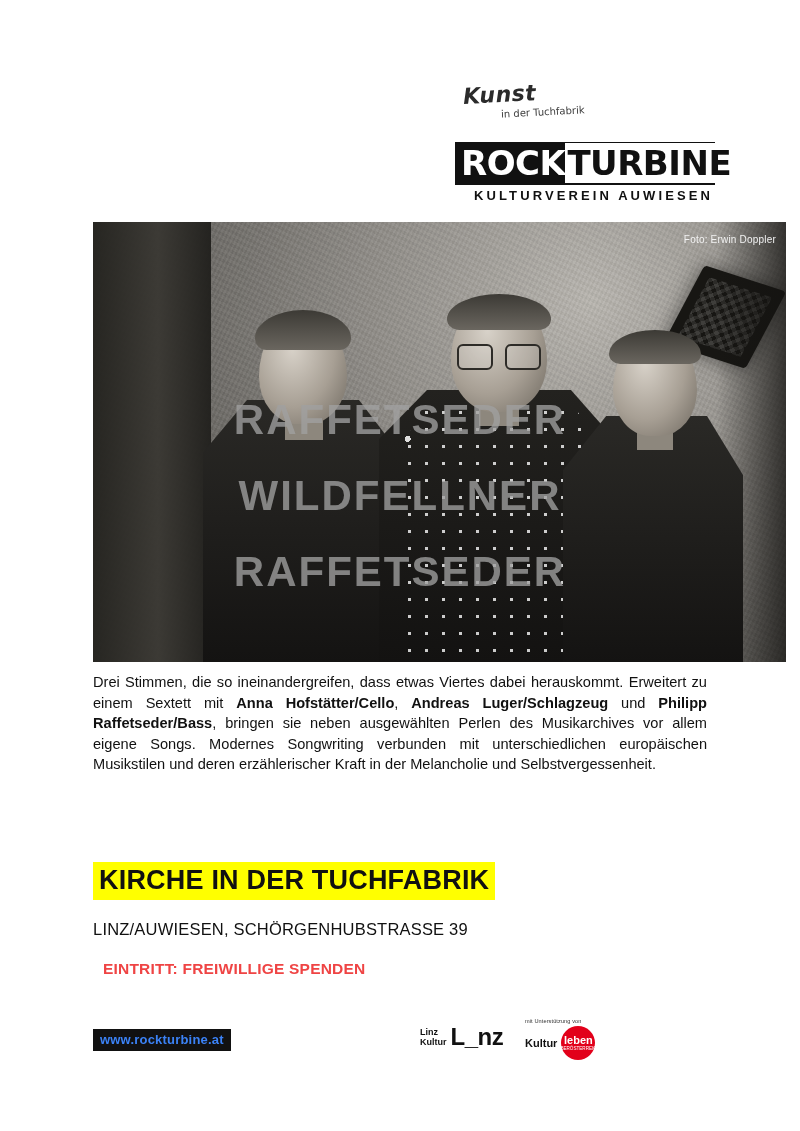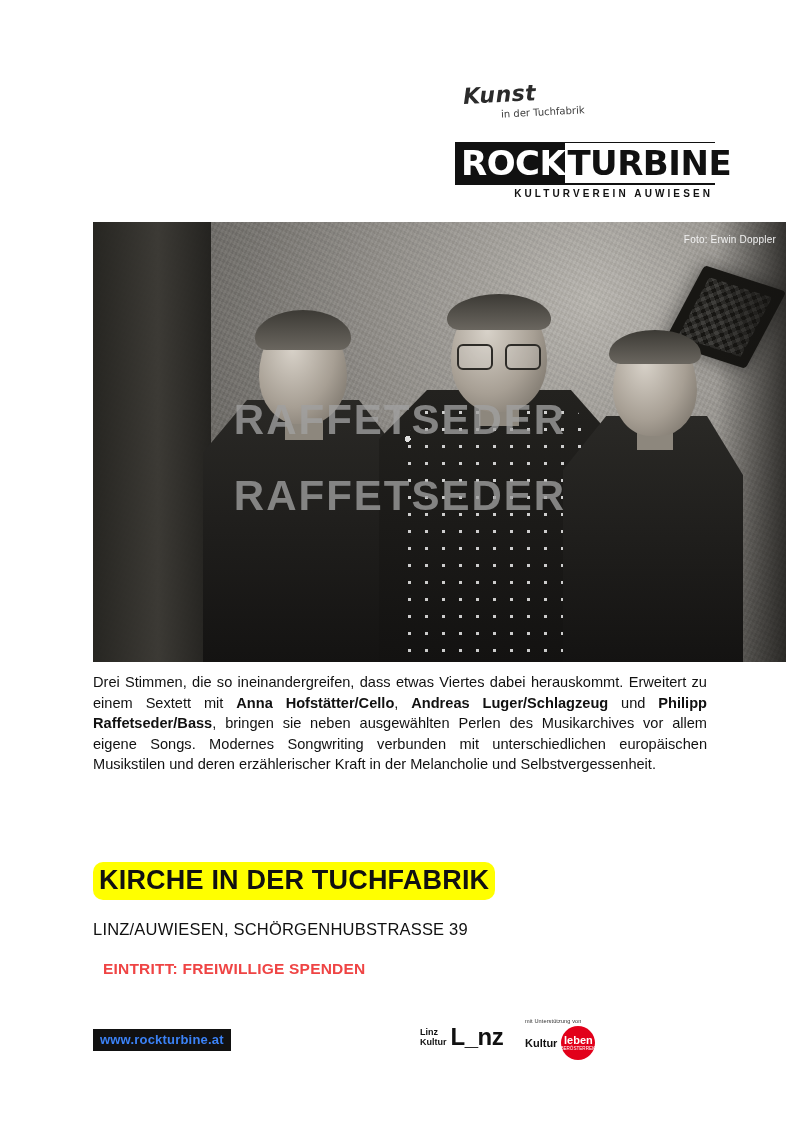"KULTURVEREIN AUWIESEN" .kv-line { font-size: 10px -> 13px }
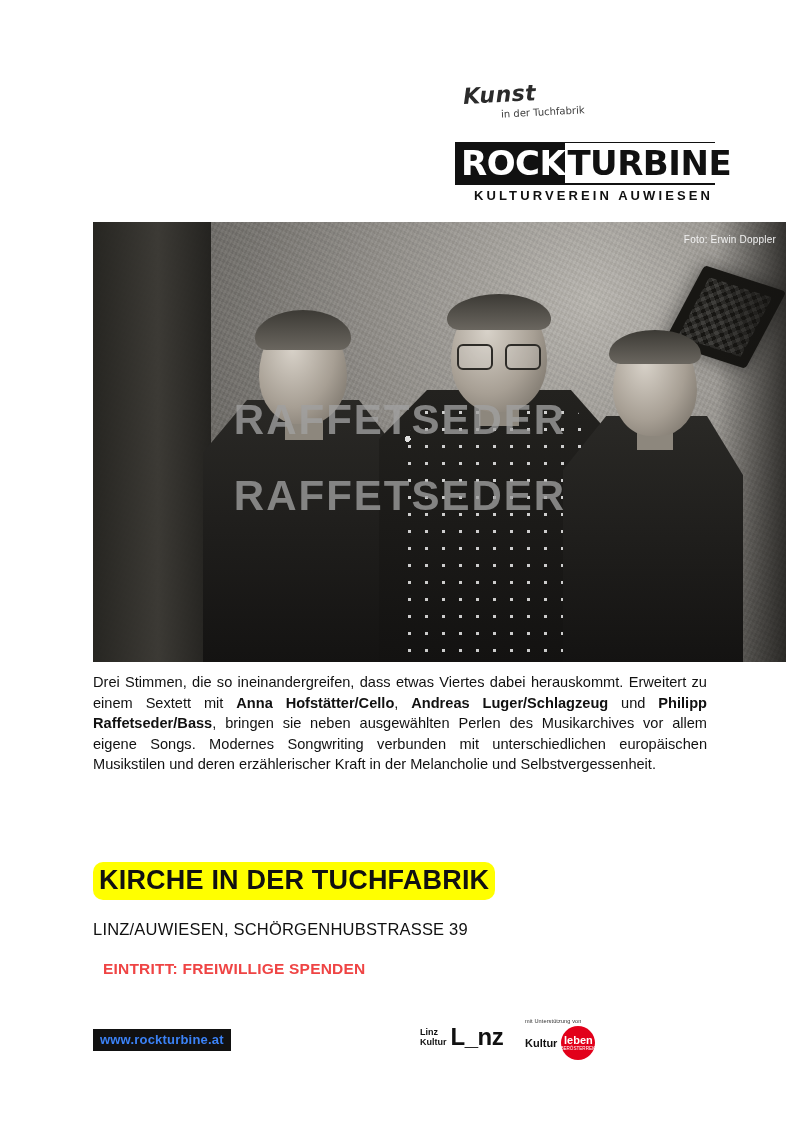"WILDFELLNER" div.name-line { html: none -> <div>WILDFELLNER</div> }
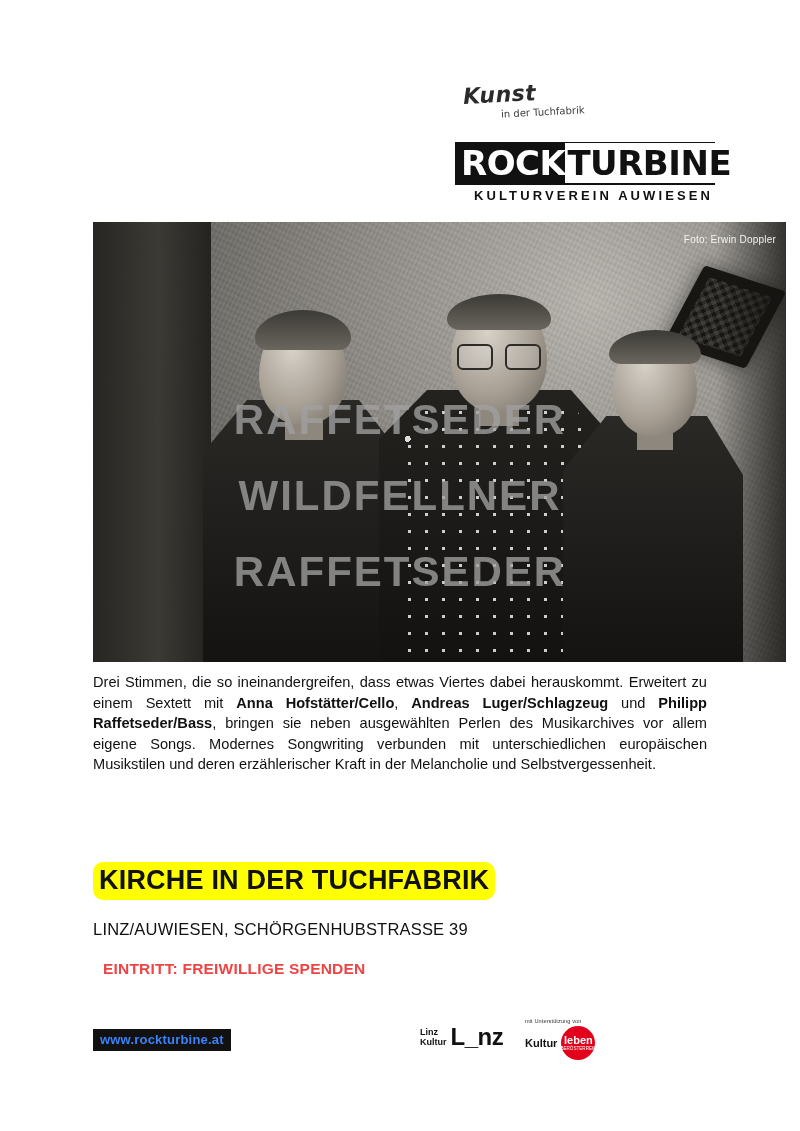"KIRCHE IN DER TUCHFABRIK" .venue { border-radius: 10px -> none }
